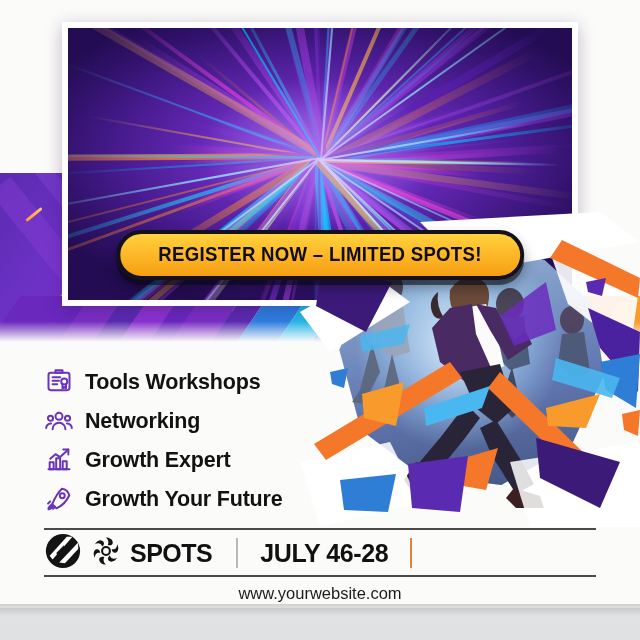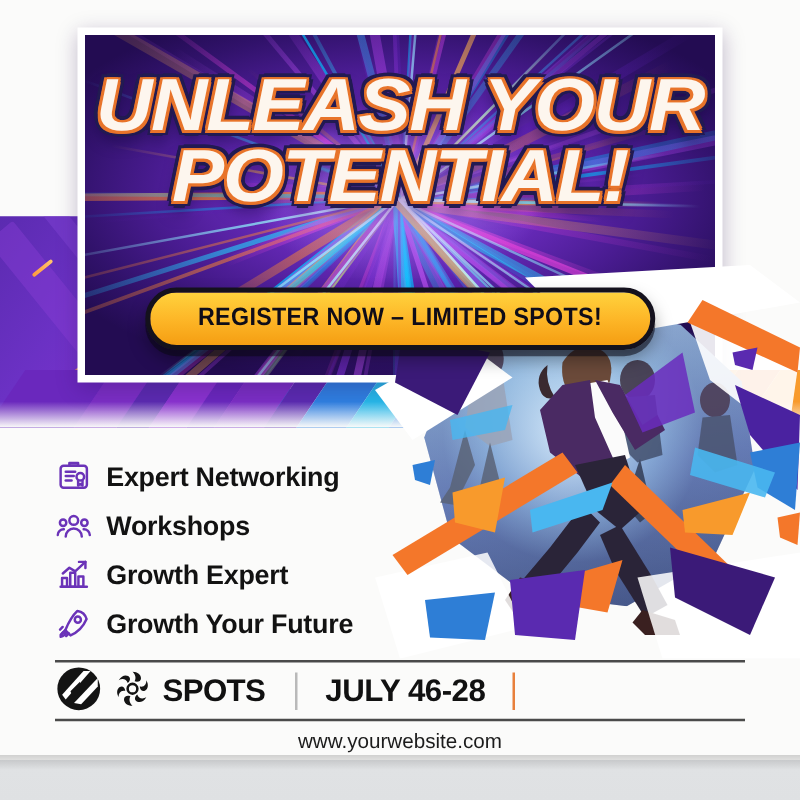"UNLEASH YOUR" div.headline { html: <div> <span>UNLEASH YOUR</span> <span>POTENTIAL!</span> </div> -> none }
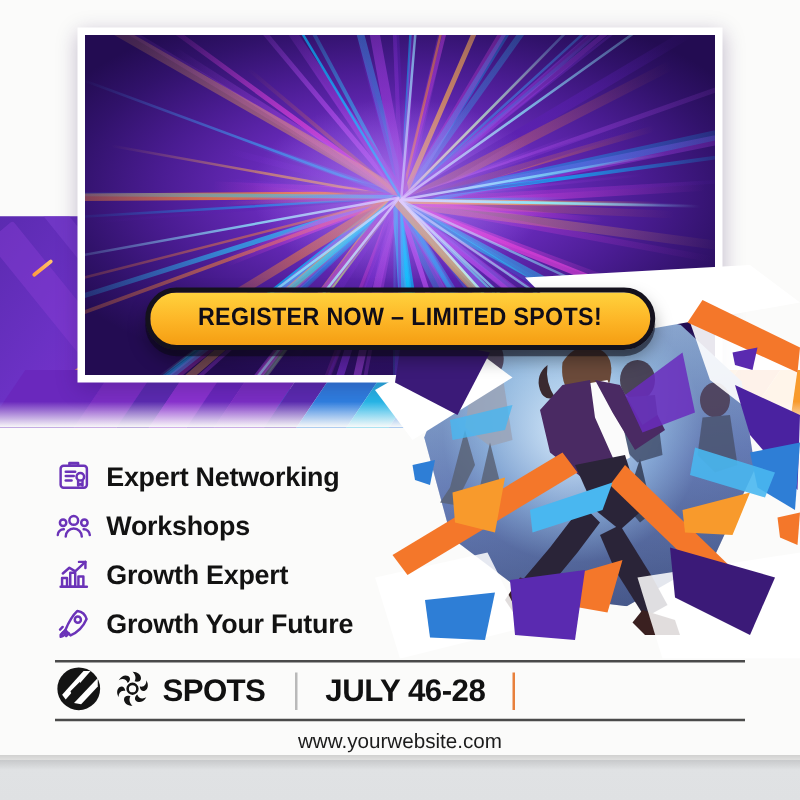"Expert Networking" span.flabel { text: Expert Networking -> Tools Workshops }
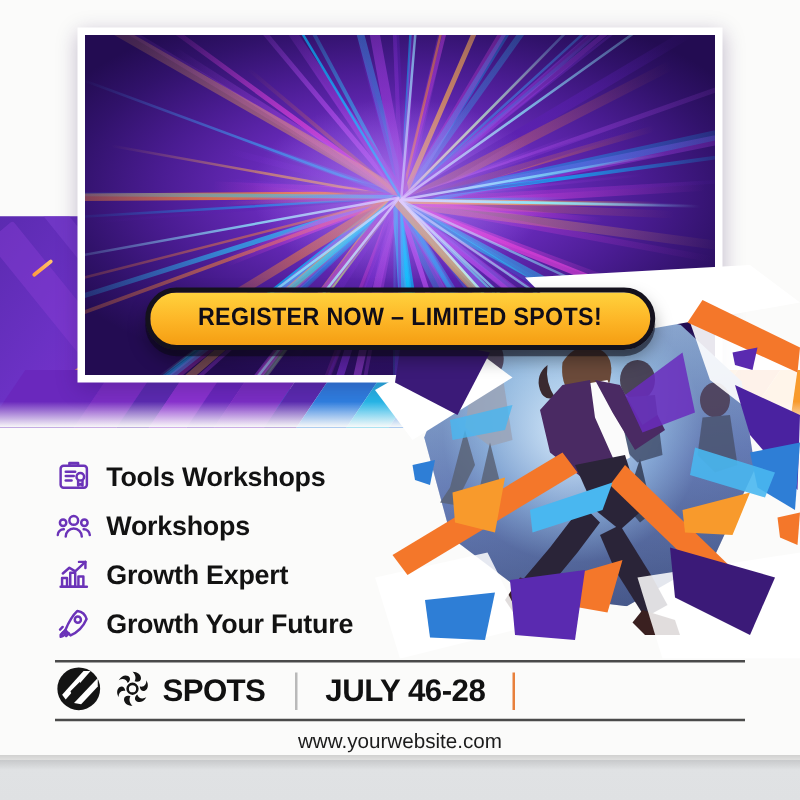"Workshops" span.flabel { text: Workshops -> Networking }
